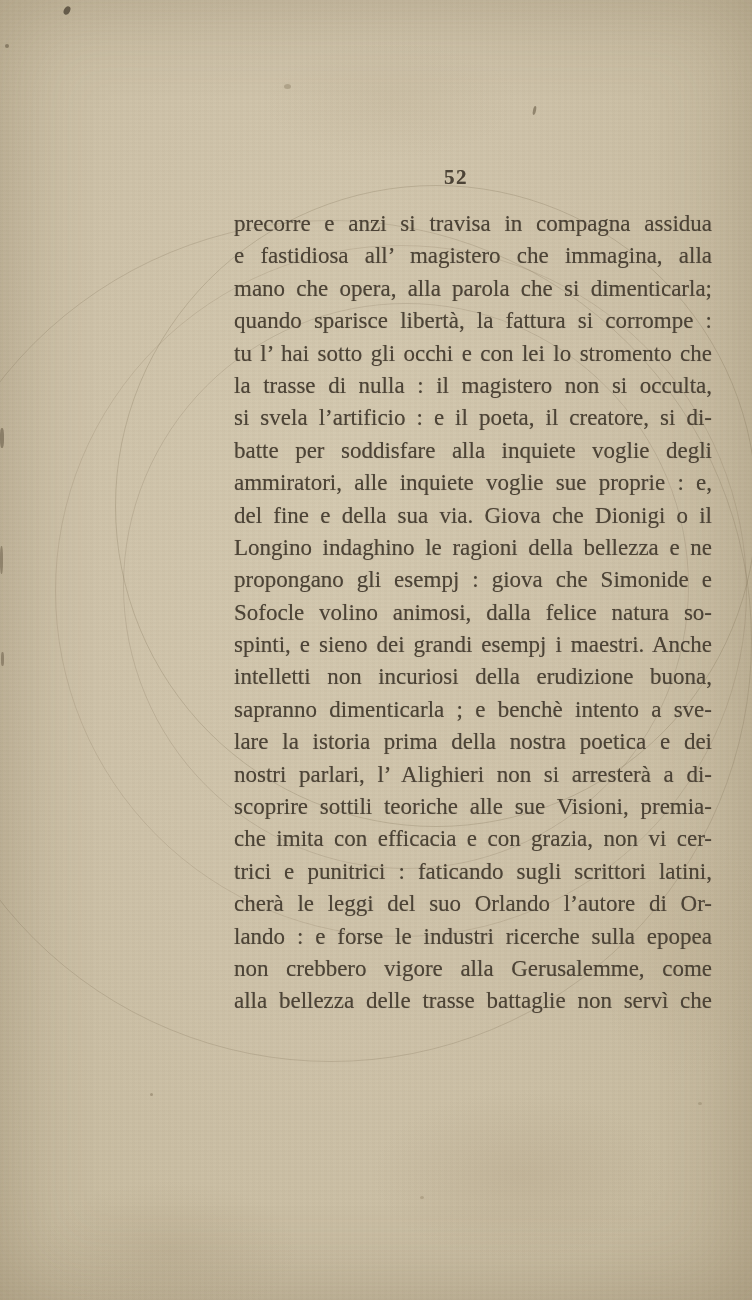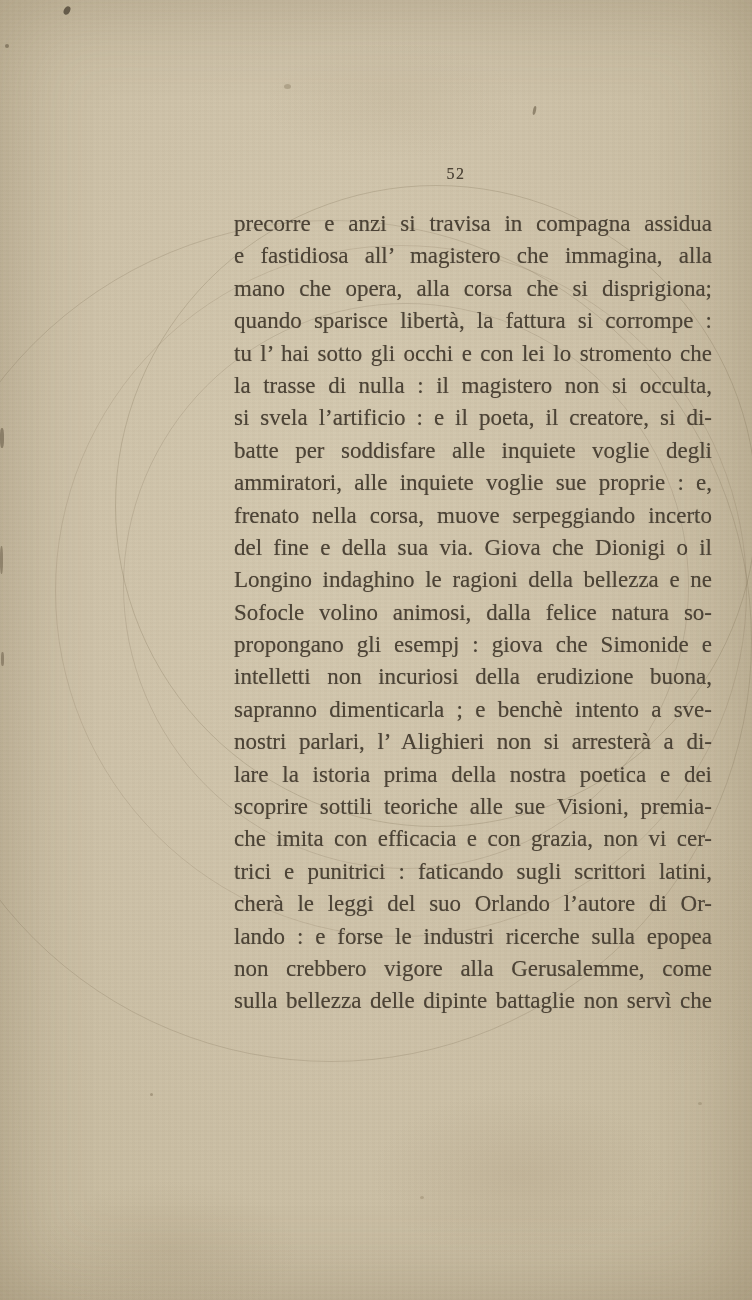"52" .page-number { font-size: 16px -> 21px; font-weight: none -> bold }
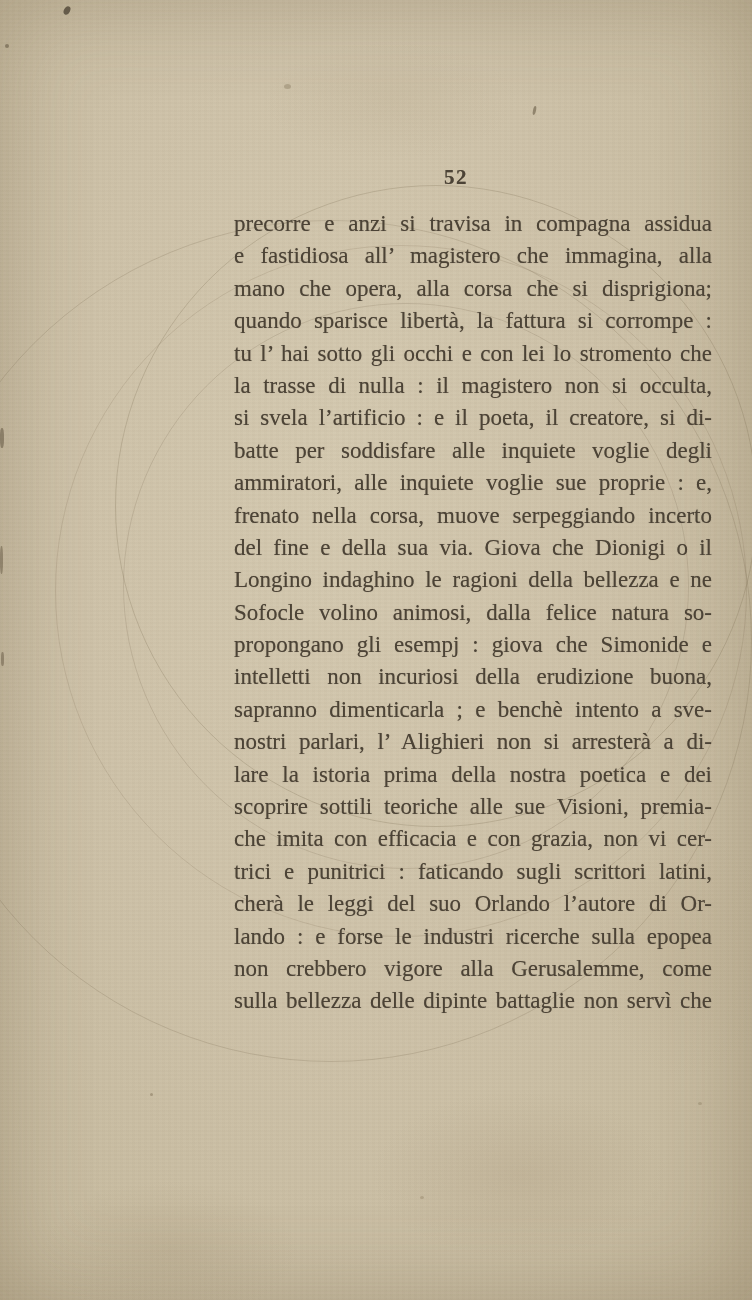"mano che opera, alla corsa" div.text-line { text: corsa che si disprigiona -> parola che si dimenticarla }
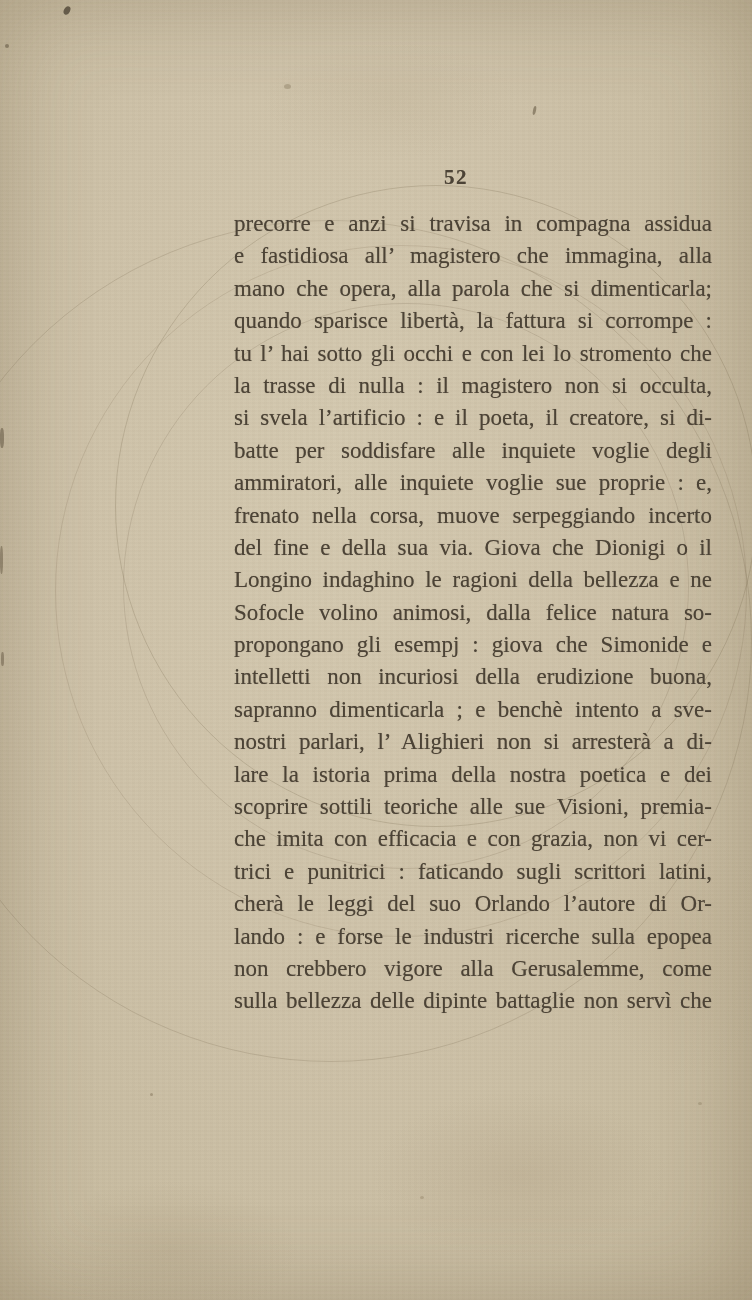"batte per soddisfare alle inquiete" div.text-line { text: alle -> alla }
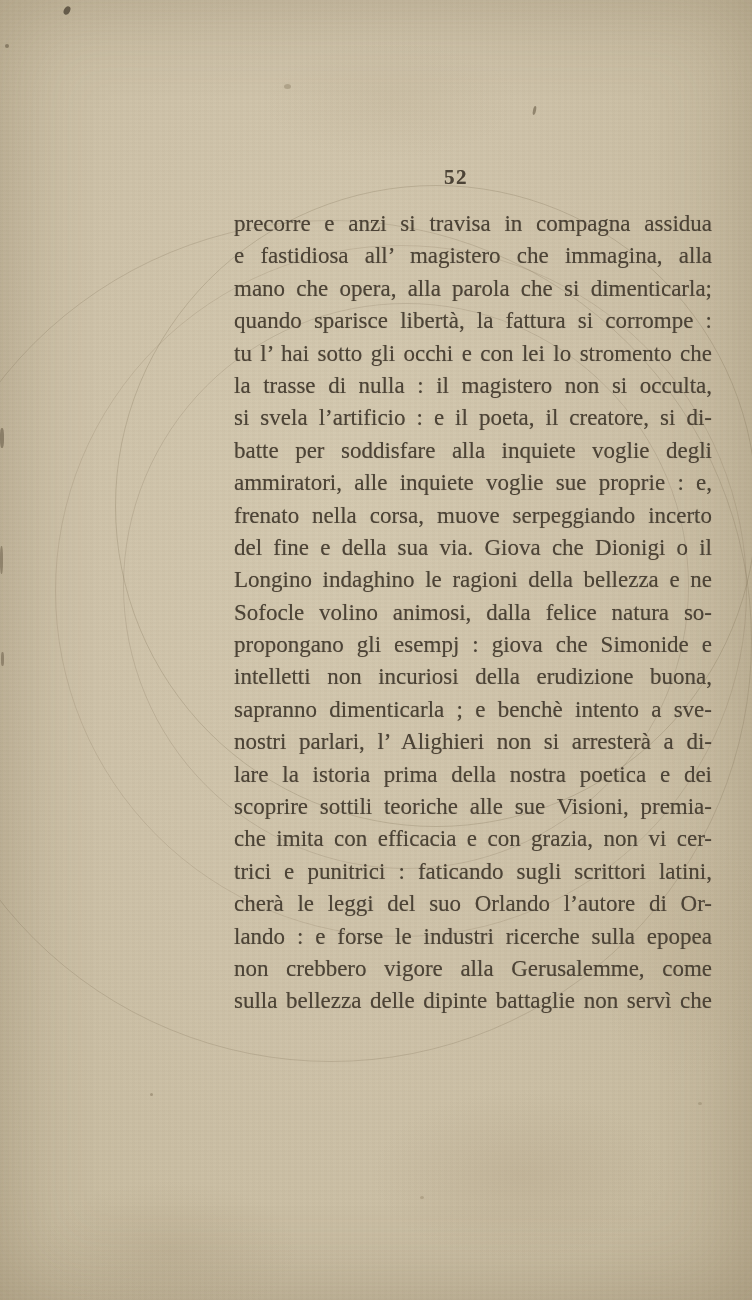"frenato nella corsa, muove serpeggiando" div.text-line { html: <div>frenato nella corsa, muove serpeggiando incerto</div> -> none }
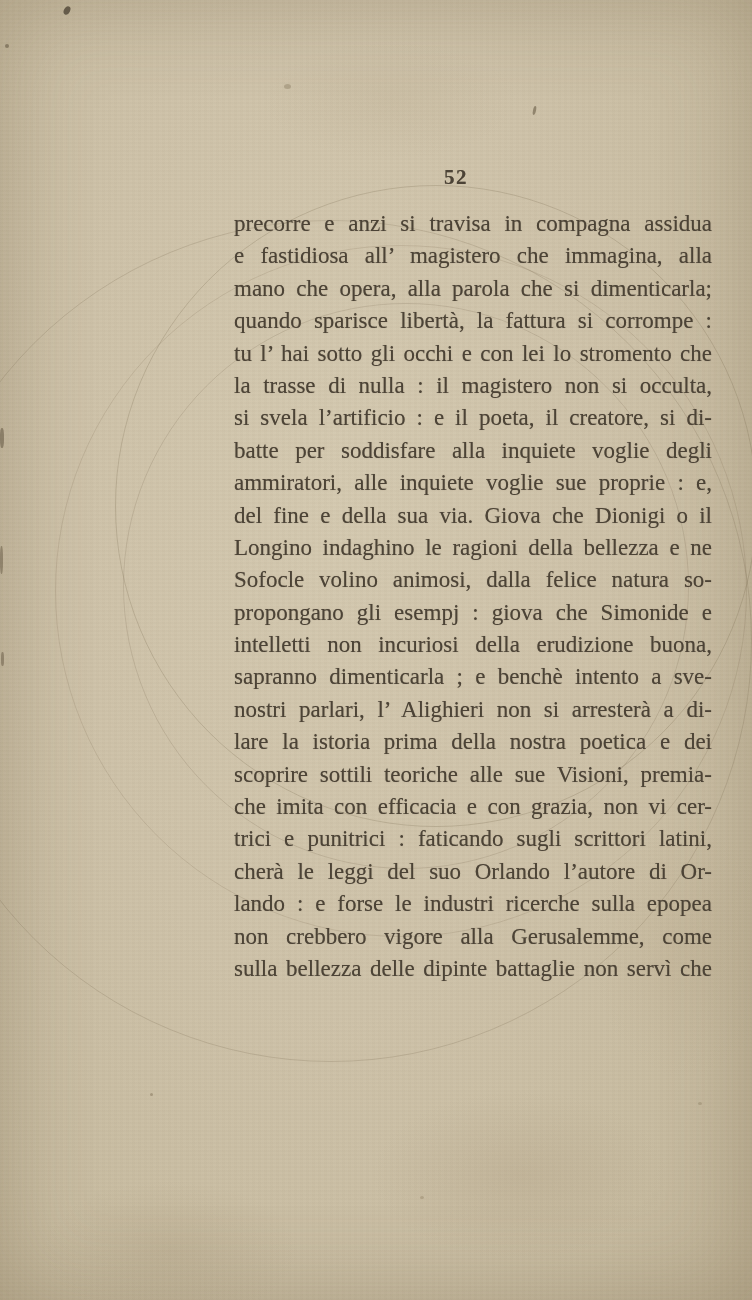"Sofocle volino animosi, dalla felice" div.text-line { order: before "propongano gli esempj : giova" -> after "propongano gli esempj : giova" }
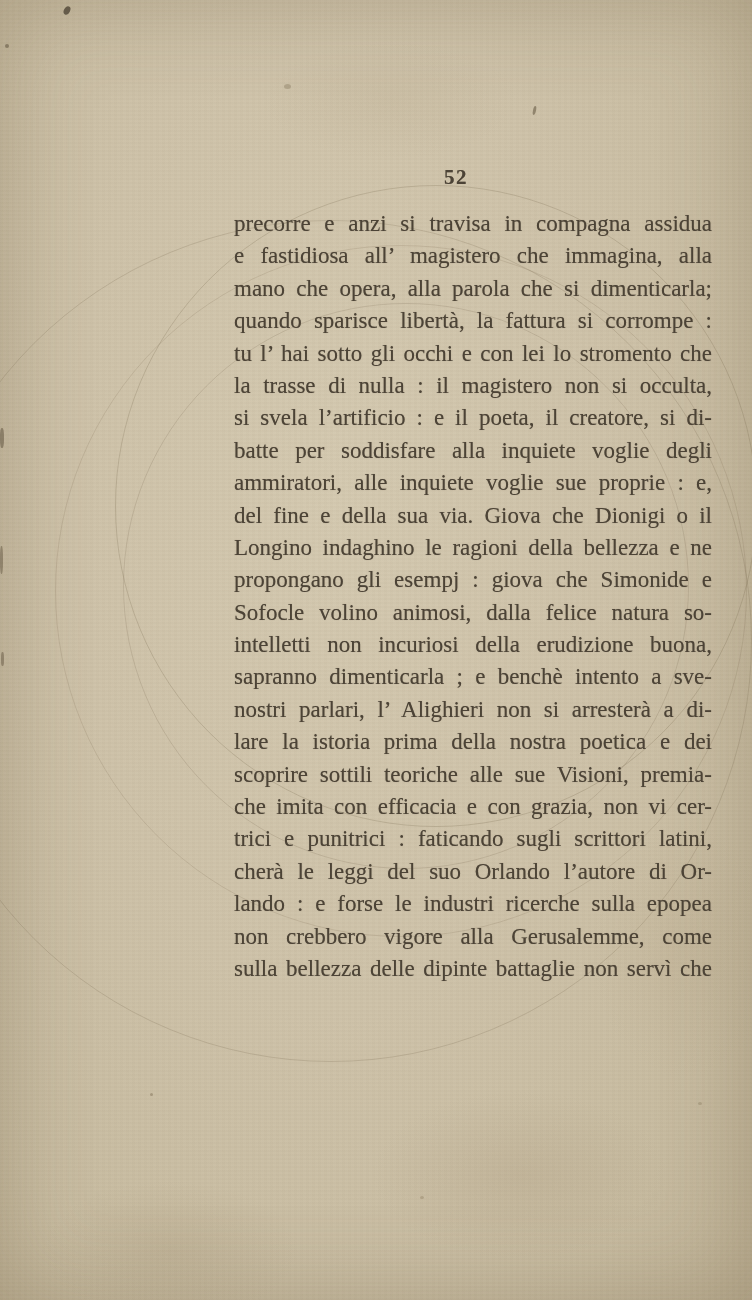"spinti, e sieno dei grandi" div.text-line { html: none -> <div>spinti, e sieno dei grandi esempj i maestri. Anche</div> }
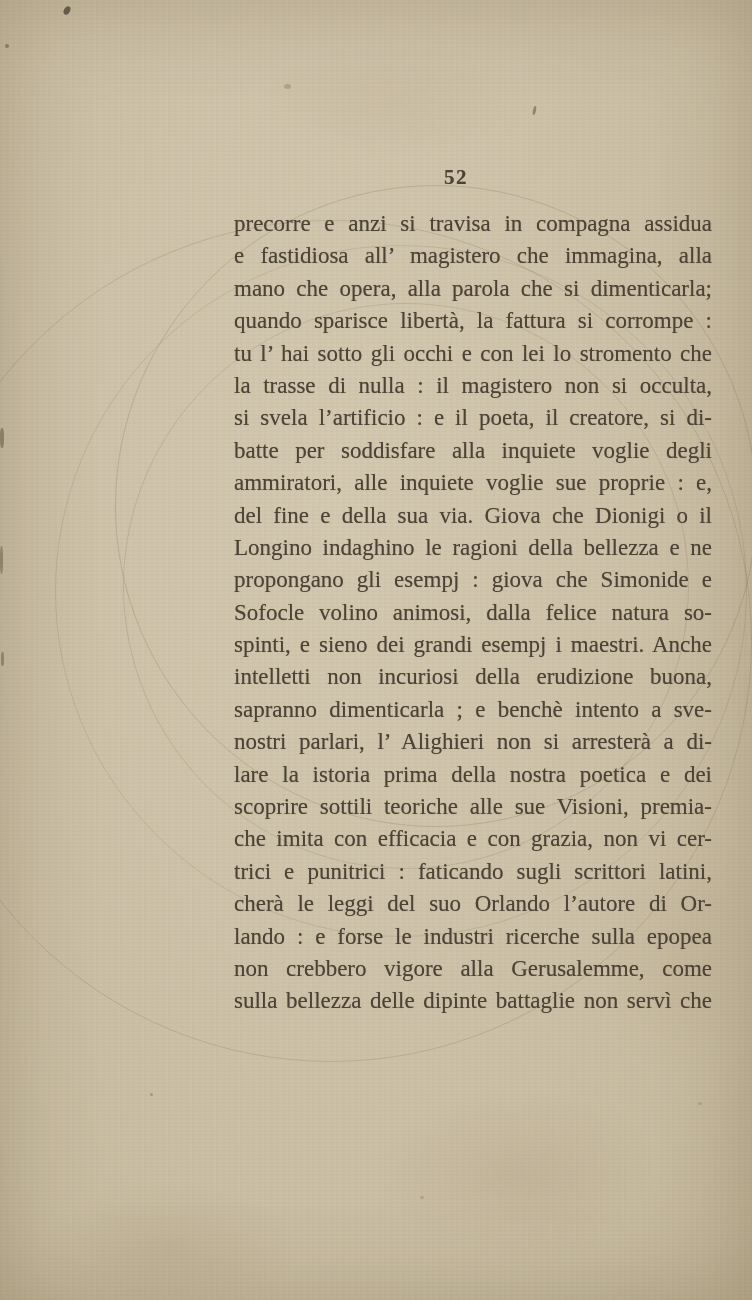"nostri parlari, l’ Alighieri non" div.text-line { order: before "lare la istoria prima della" -> after "lare la istoria prima della" }
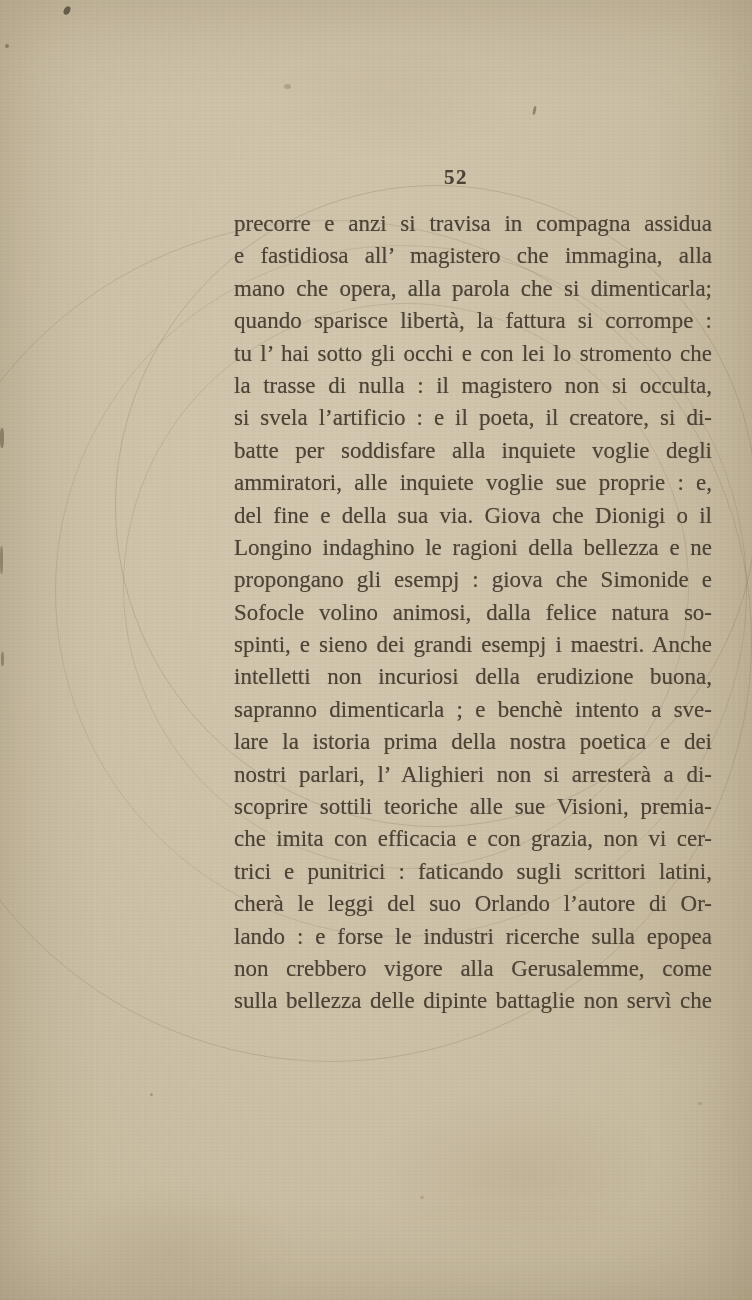"sulla bellezza delle dipinte battaglie" div.text-line { text: sulla bellezza delle dipinte -> alla bellezza delle trasse }
